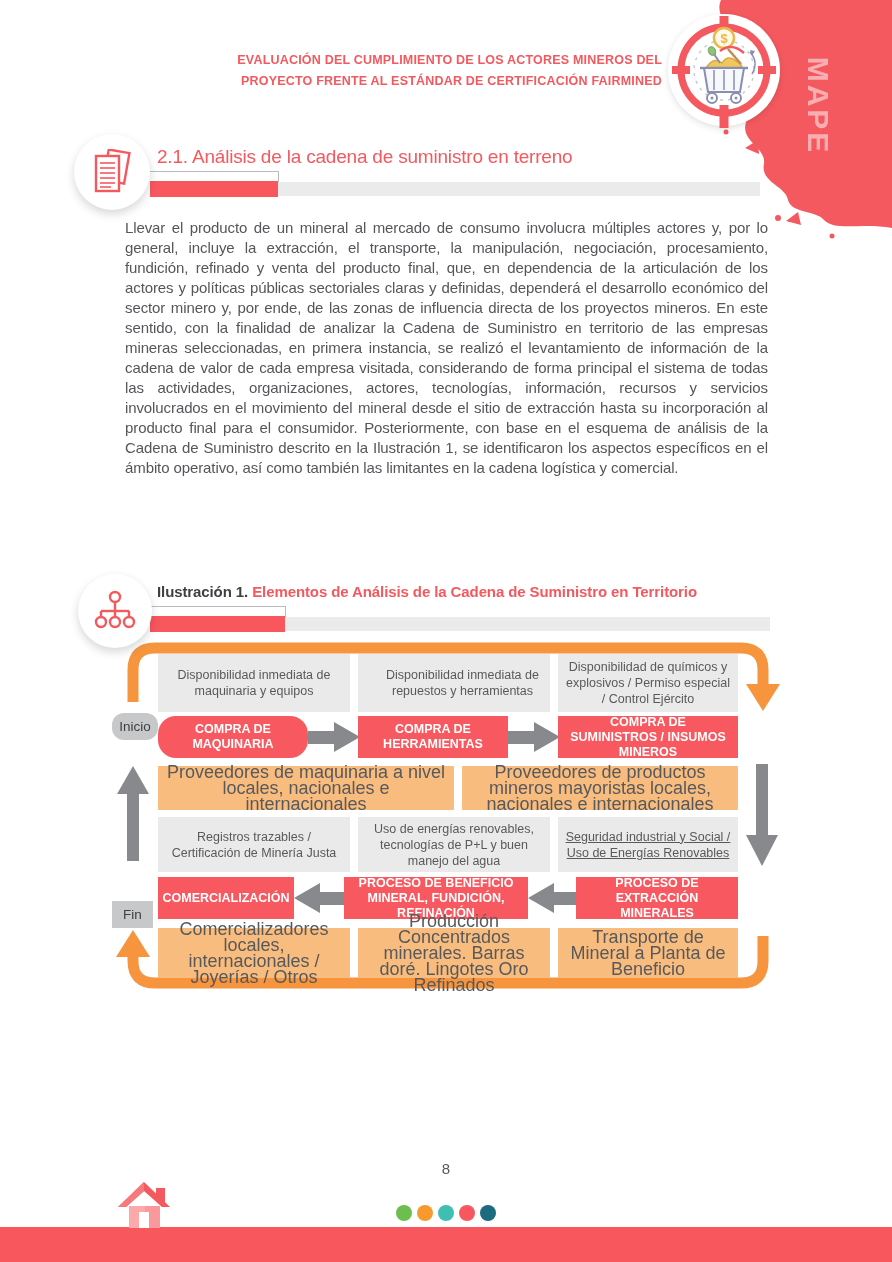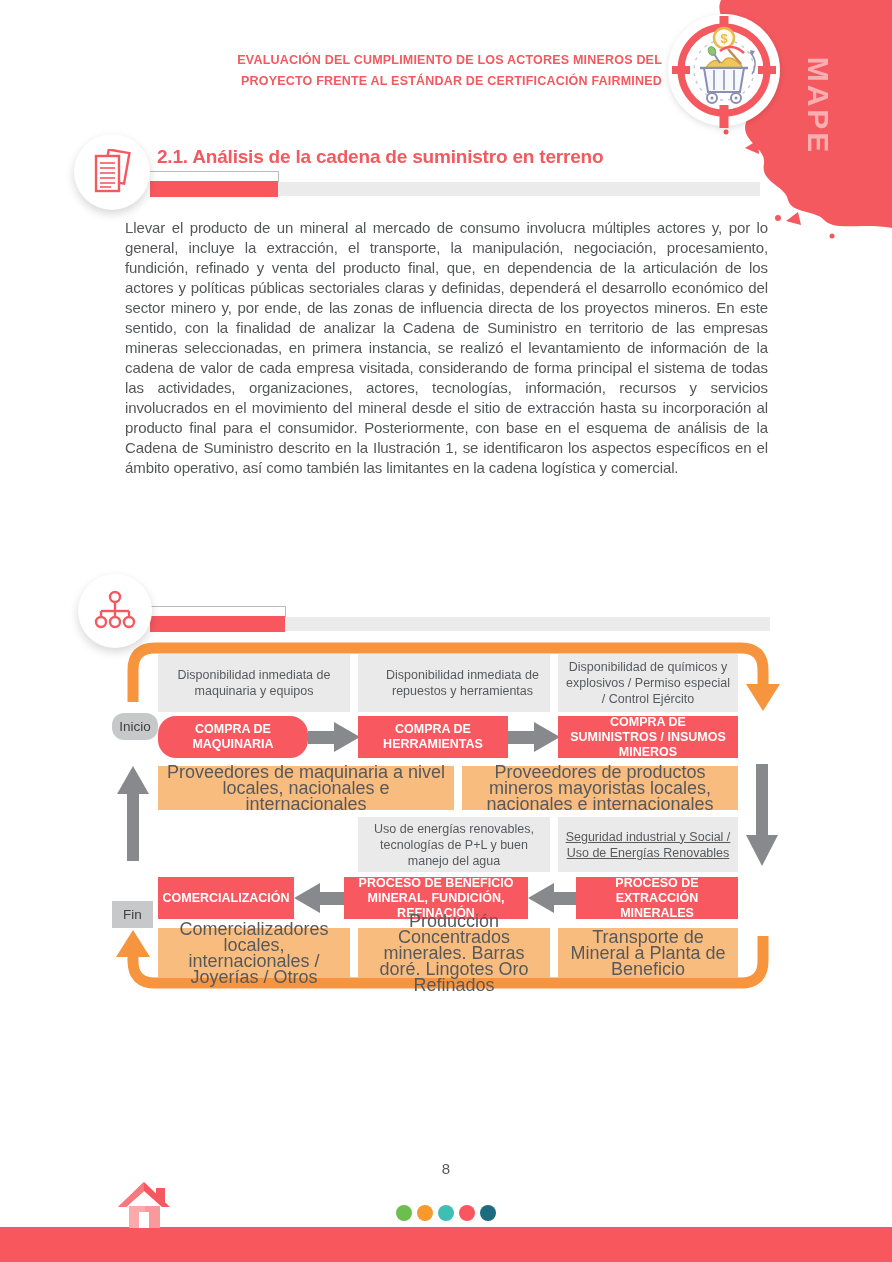"2.1. Análisis de la cadena" .h21 { font-weight: bold -> normal }
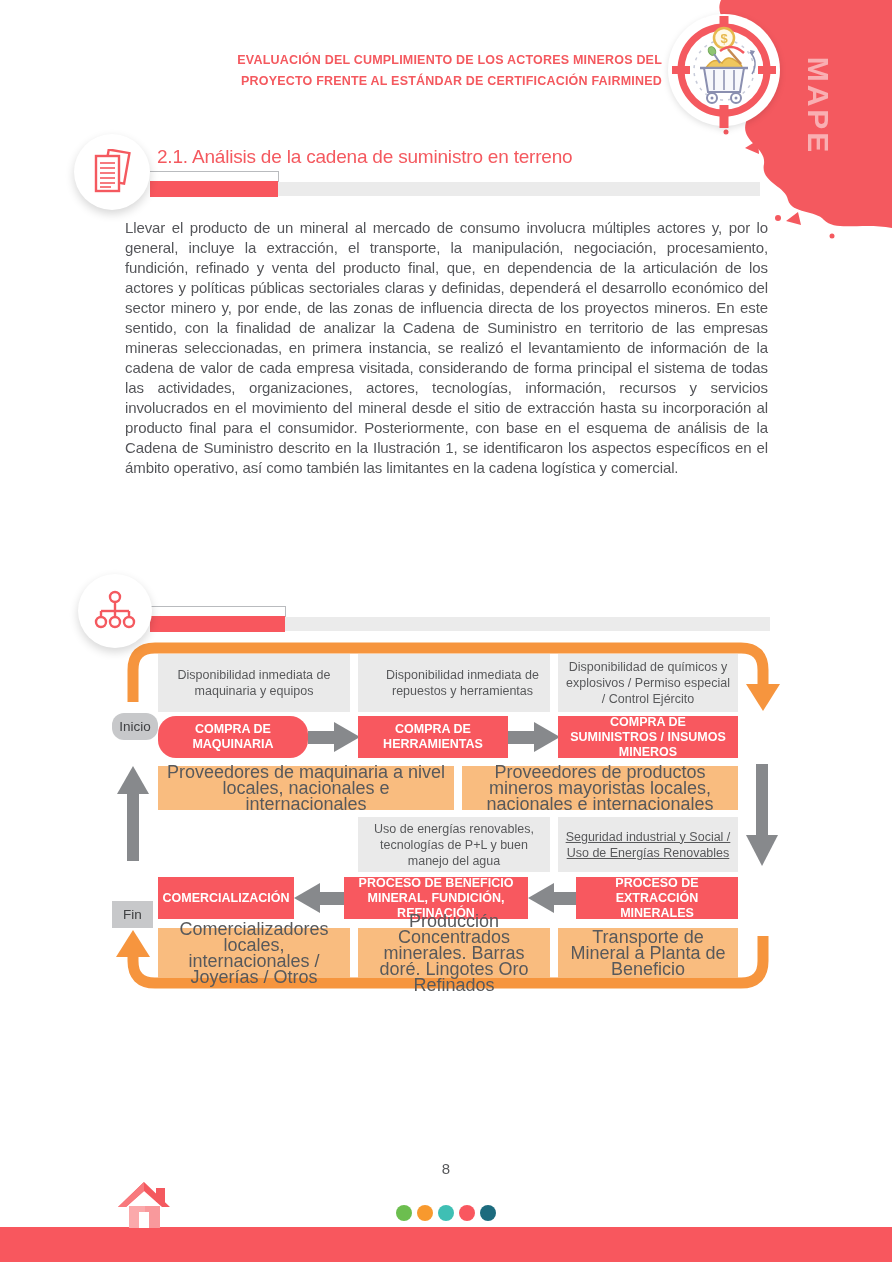"Ilustración 1. Elementos de Análisis" div.abs { html: none -> <div> <span>Ilustración 1.</span><span> Elementos de Análisis de la Cadena de Suministro en Territorio</span> </div> }
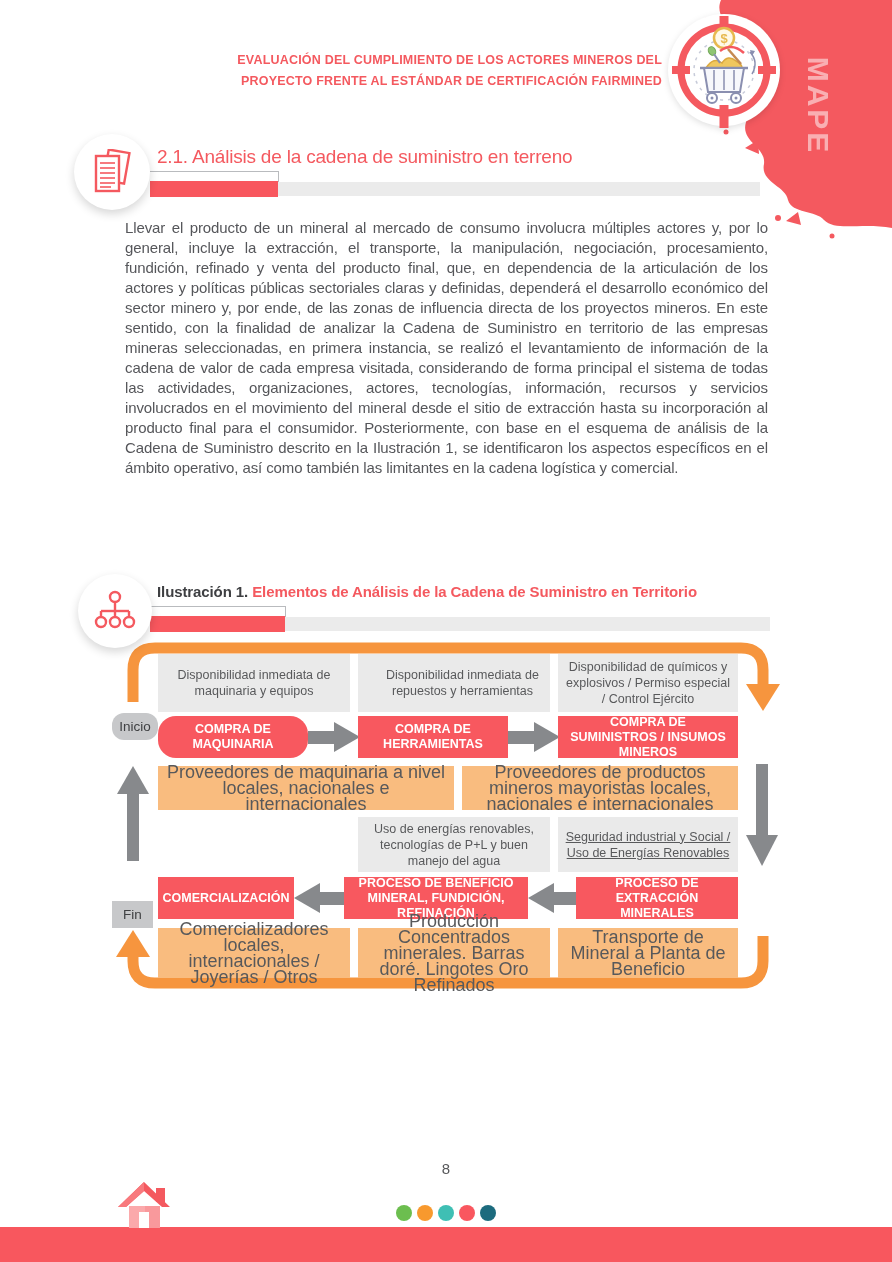"Registros trazables / Certificación de" div.abs { html: none -> <div>Registros trazables / Certificación de Minería Justa</div> }
